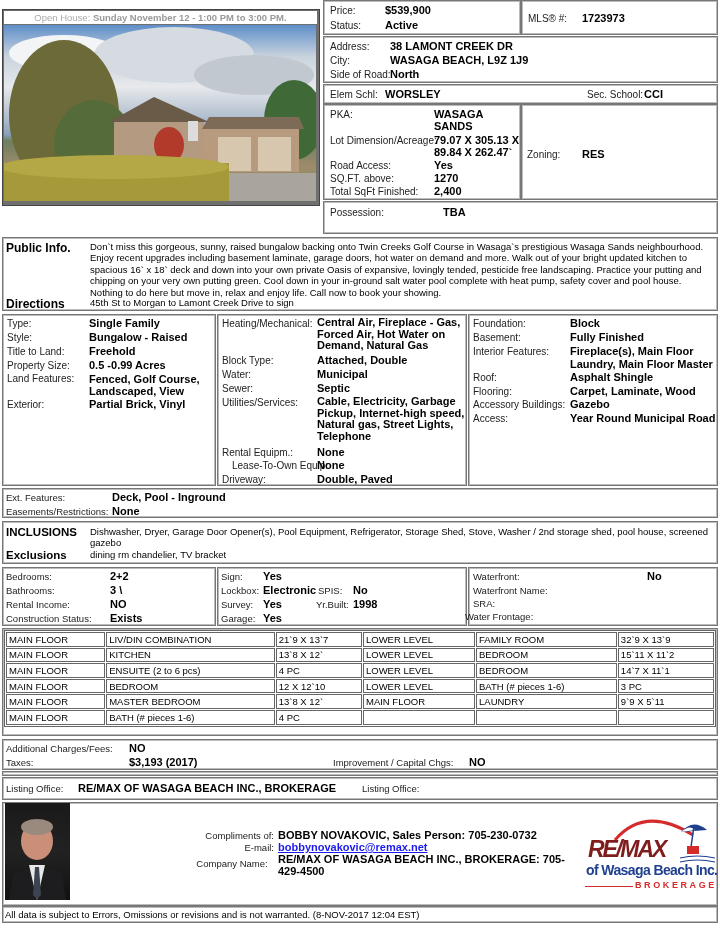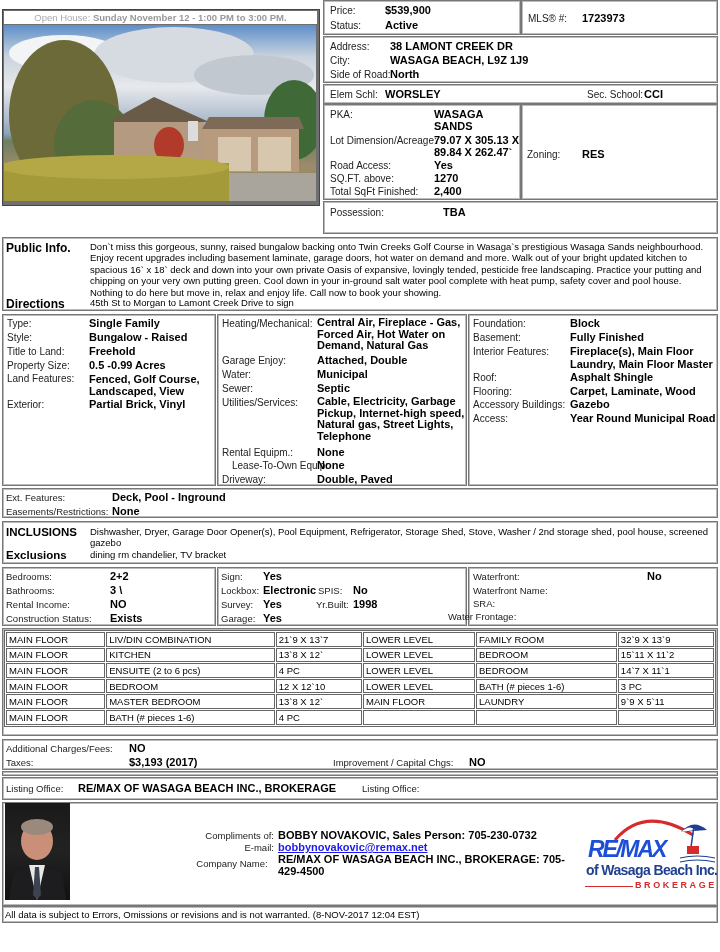"Garage Enjoy:" div.row { text: Garage Enjoy -> Block Type }
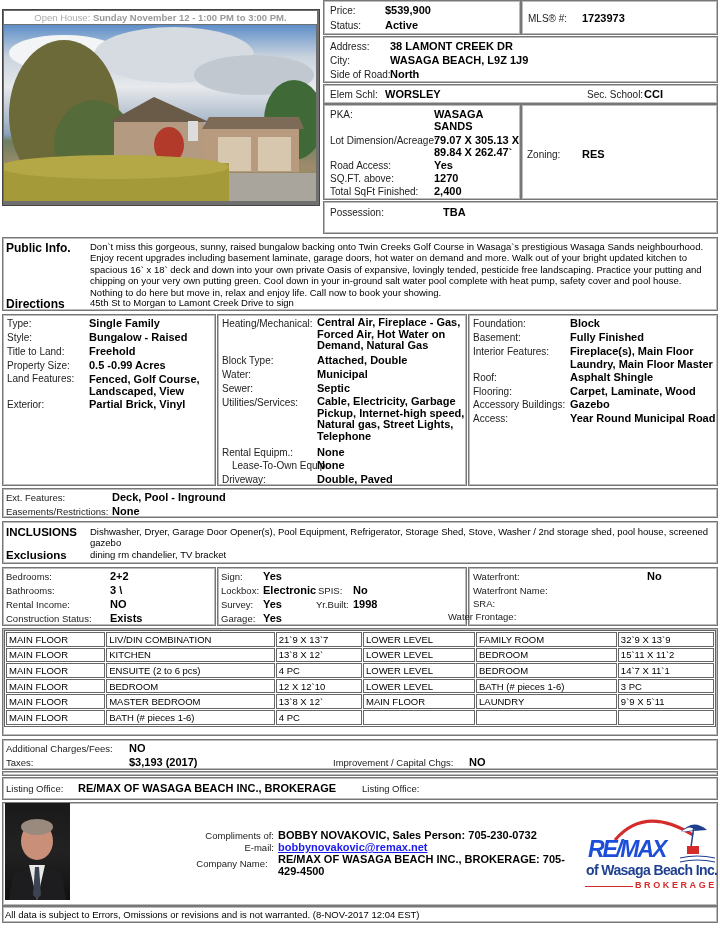"Water Frontage:" div.row { left: 448px -> 465px }
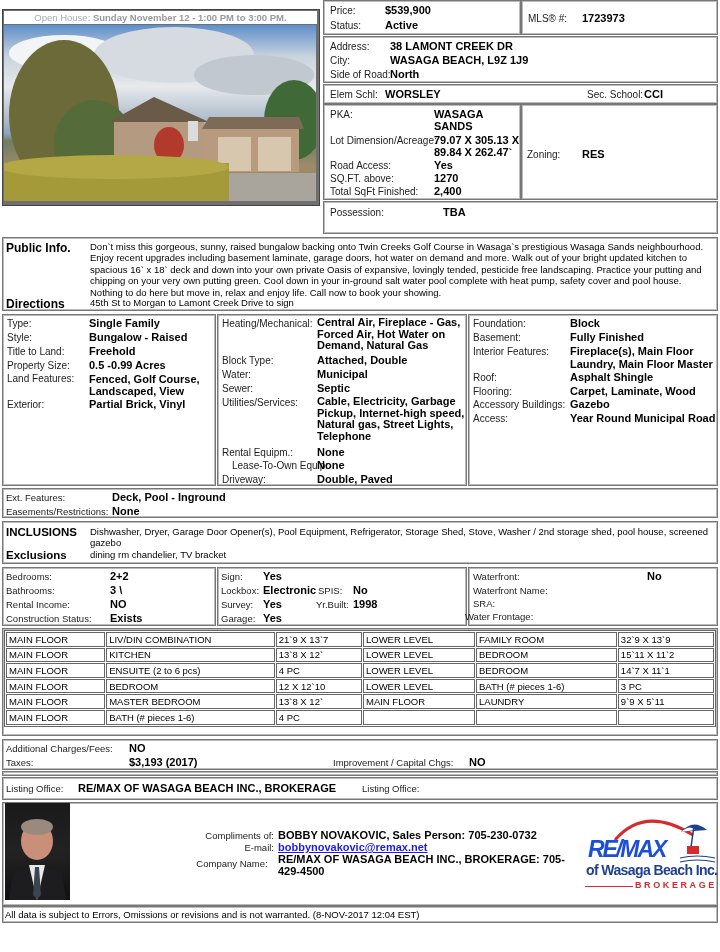"RE/MAX" div.abs { color: #1d4ed8 -> #7f1d1d }
